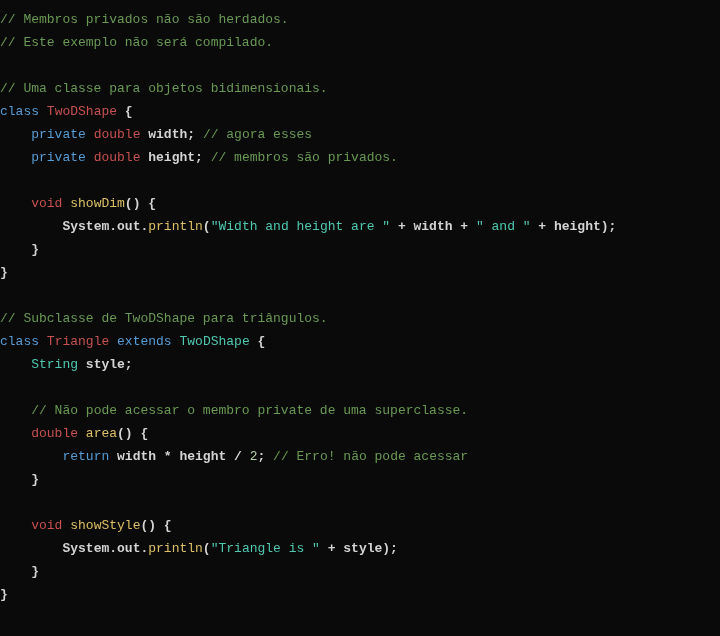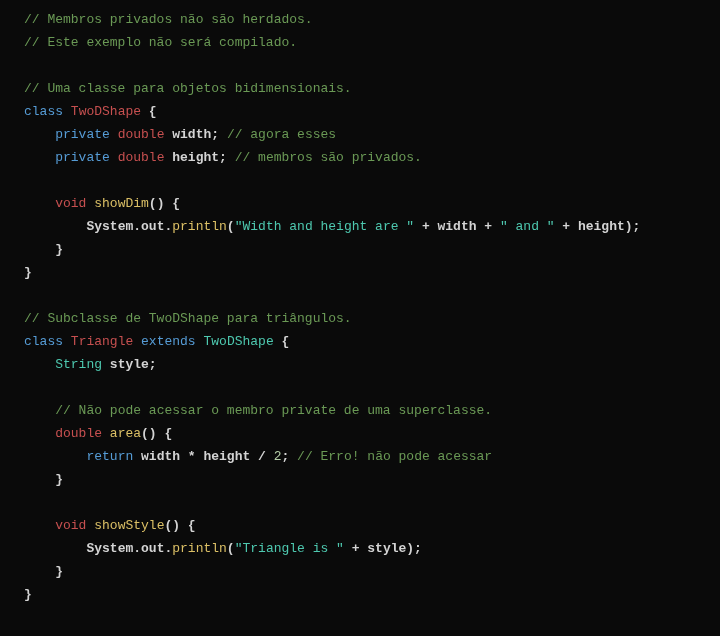"// Membros privados não são" pre { padding-left: 24px -> none }
